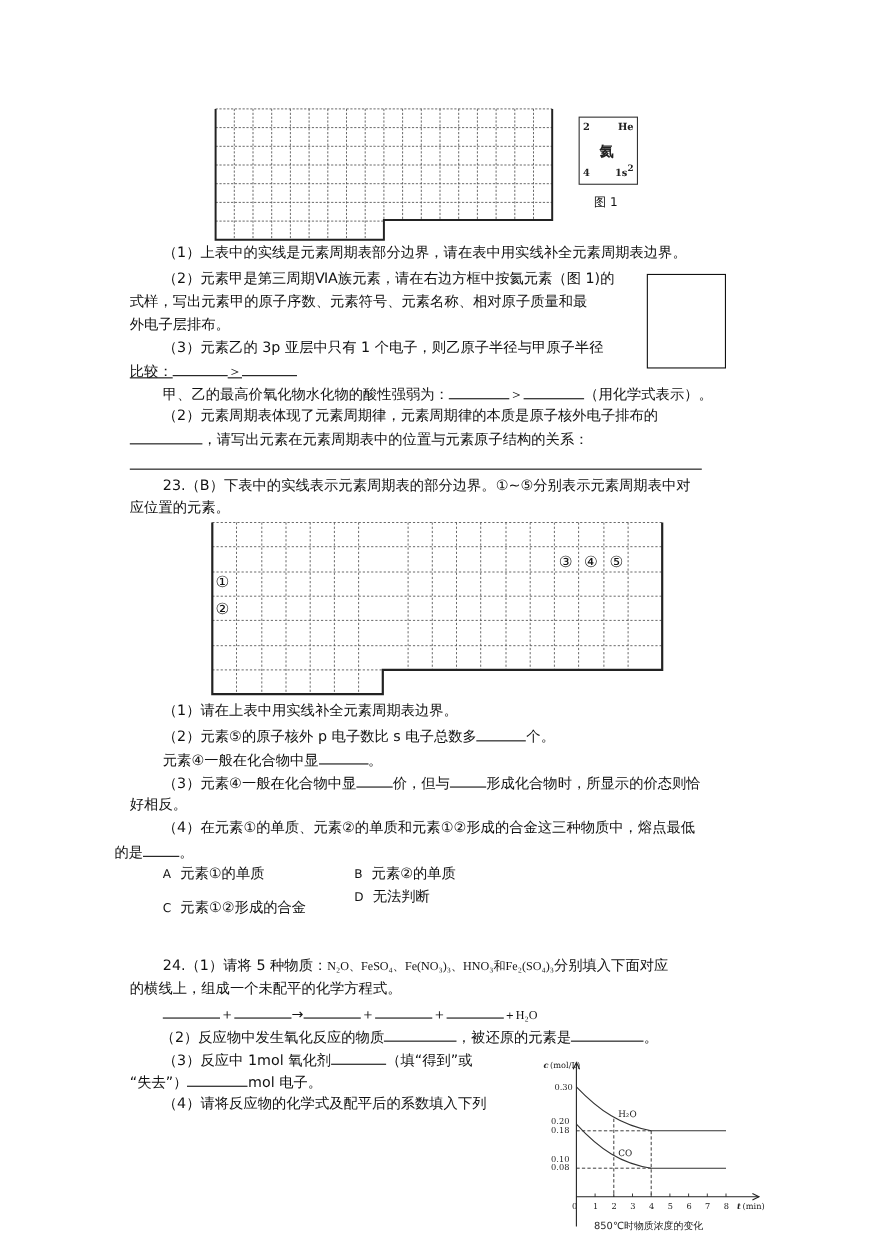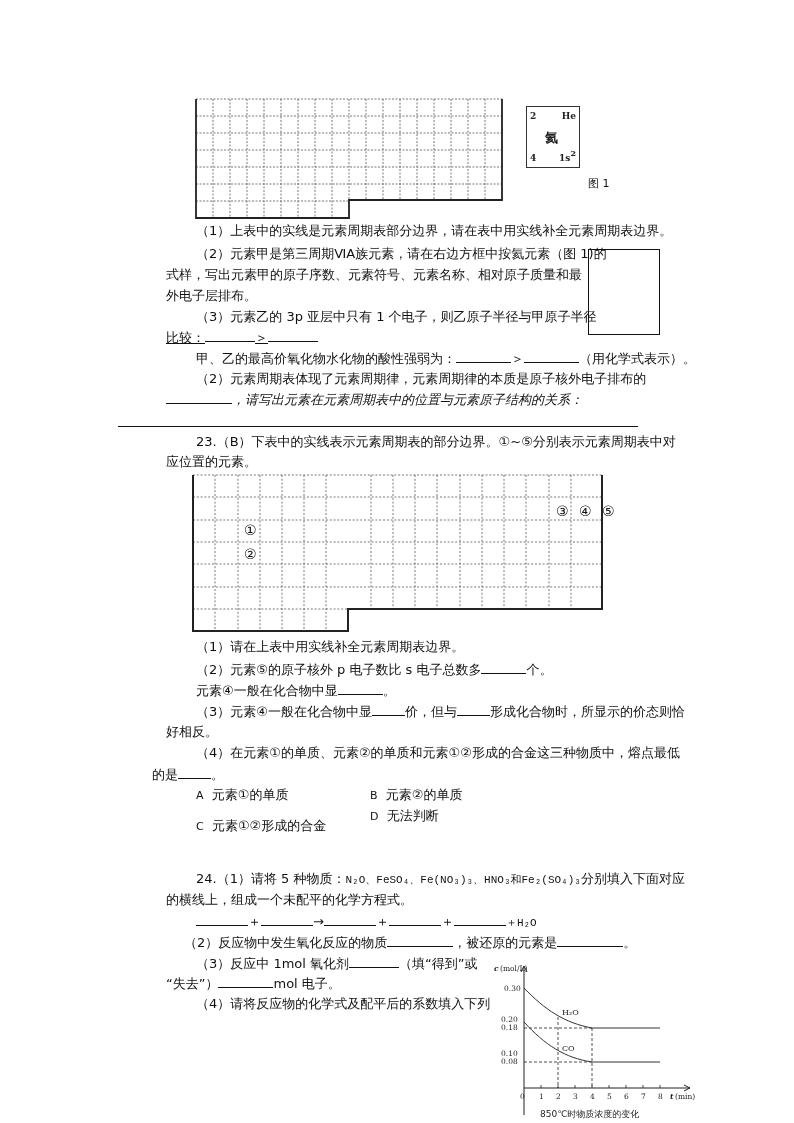"图 1" .line { margin-left: 48px -> none }
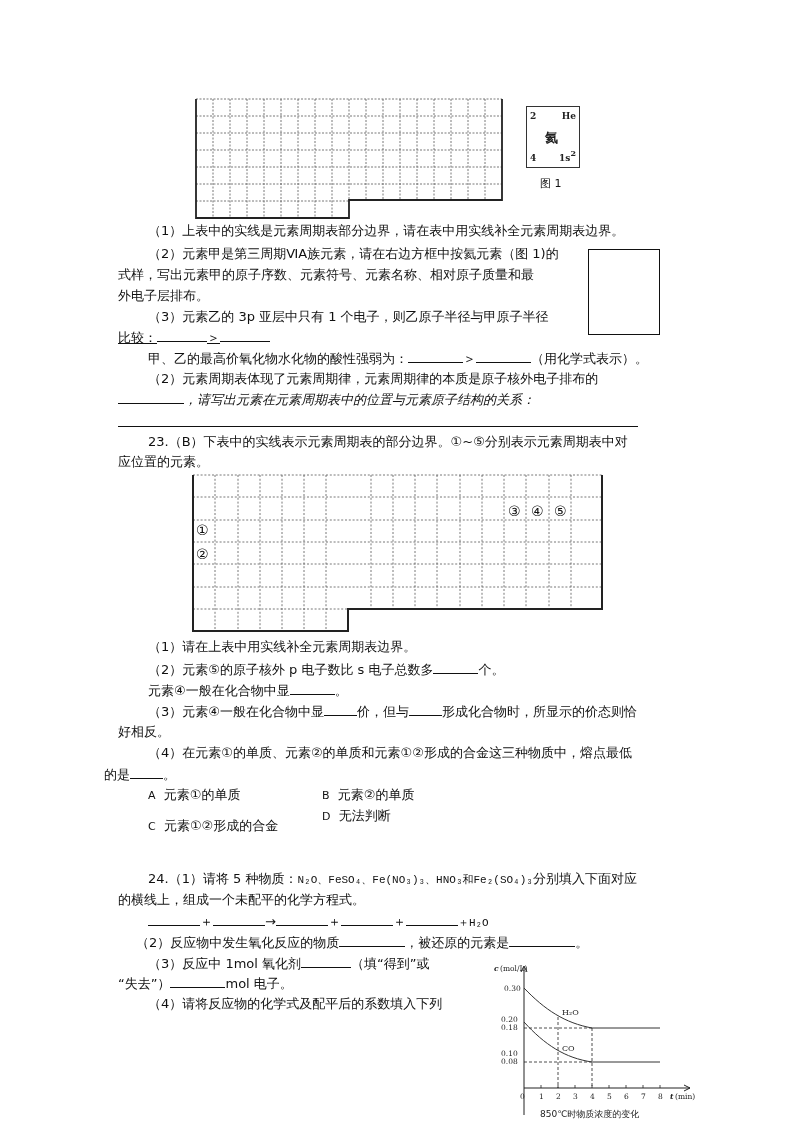"，请写出元素在元素周期表中的位置与元素原子结构的关系：" div.line { font-style: italic -> none }
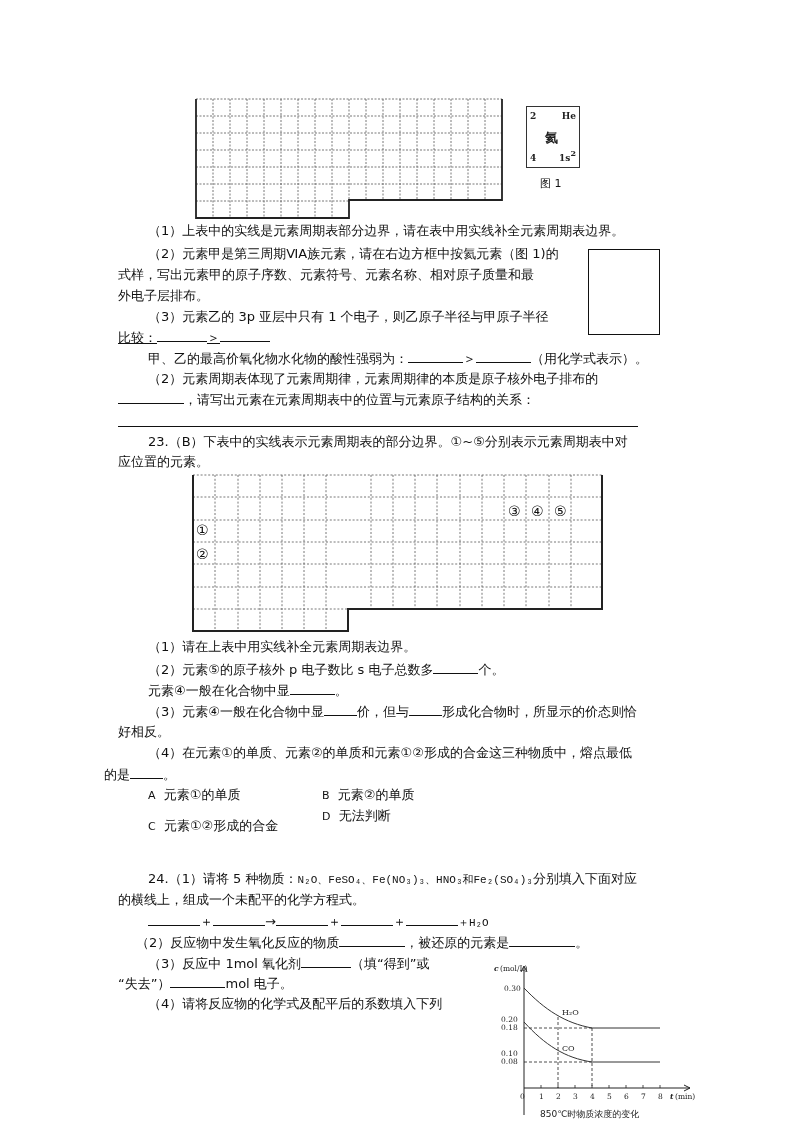"N₂O、FeSO₄、Fe(NO₃)₃、HNO₃和Fe₂(SO₄)₃" .chem { font-family: Liberation Mono, monospace -> Liberation Serif, serif }
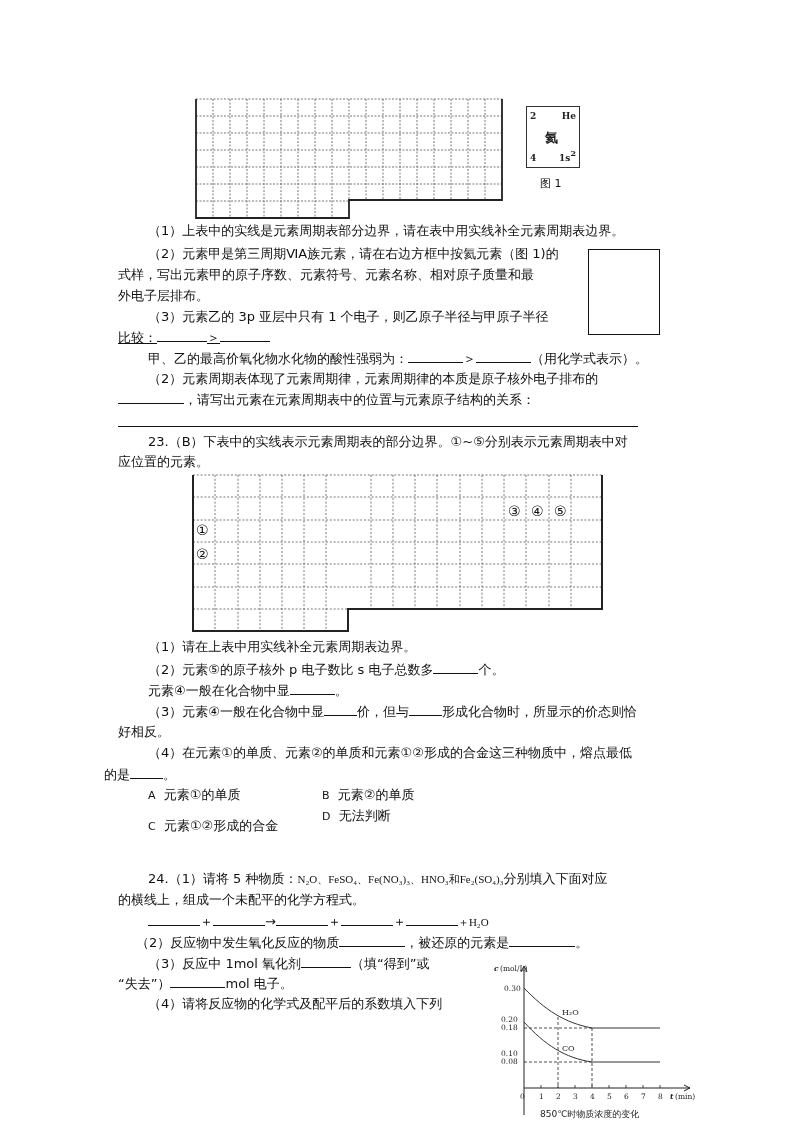"（2）反应物中发生氧化反应的物质 ，被还原的元素是 。" div.line { left: 136px -> 146px }
